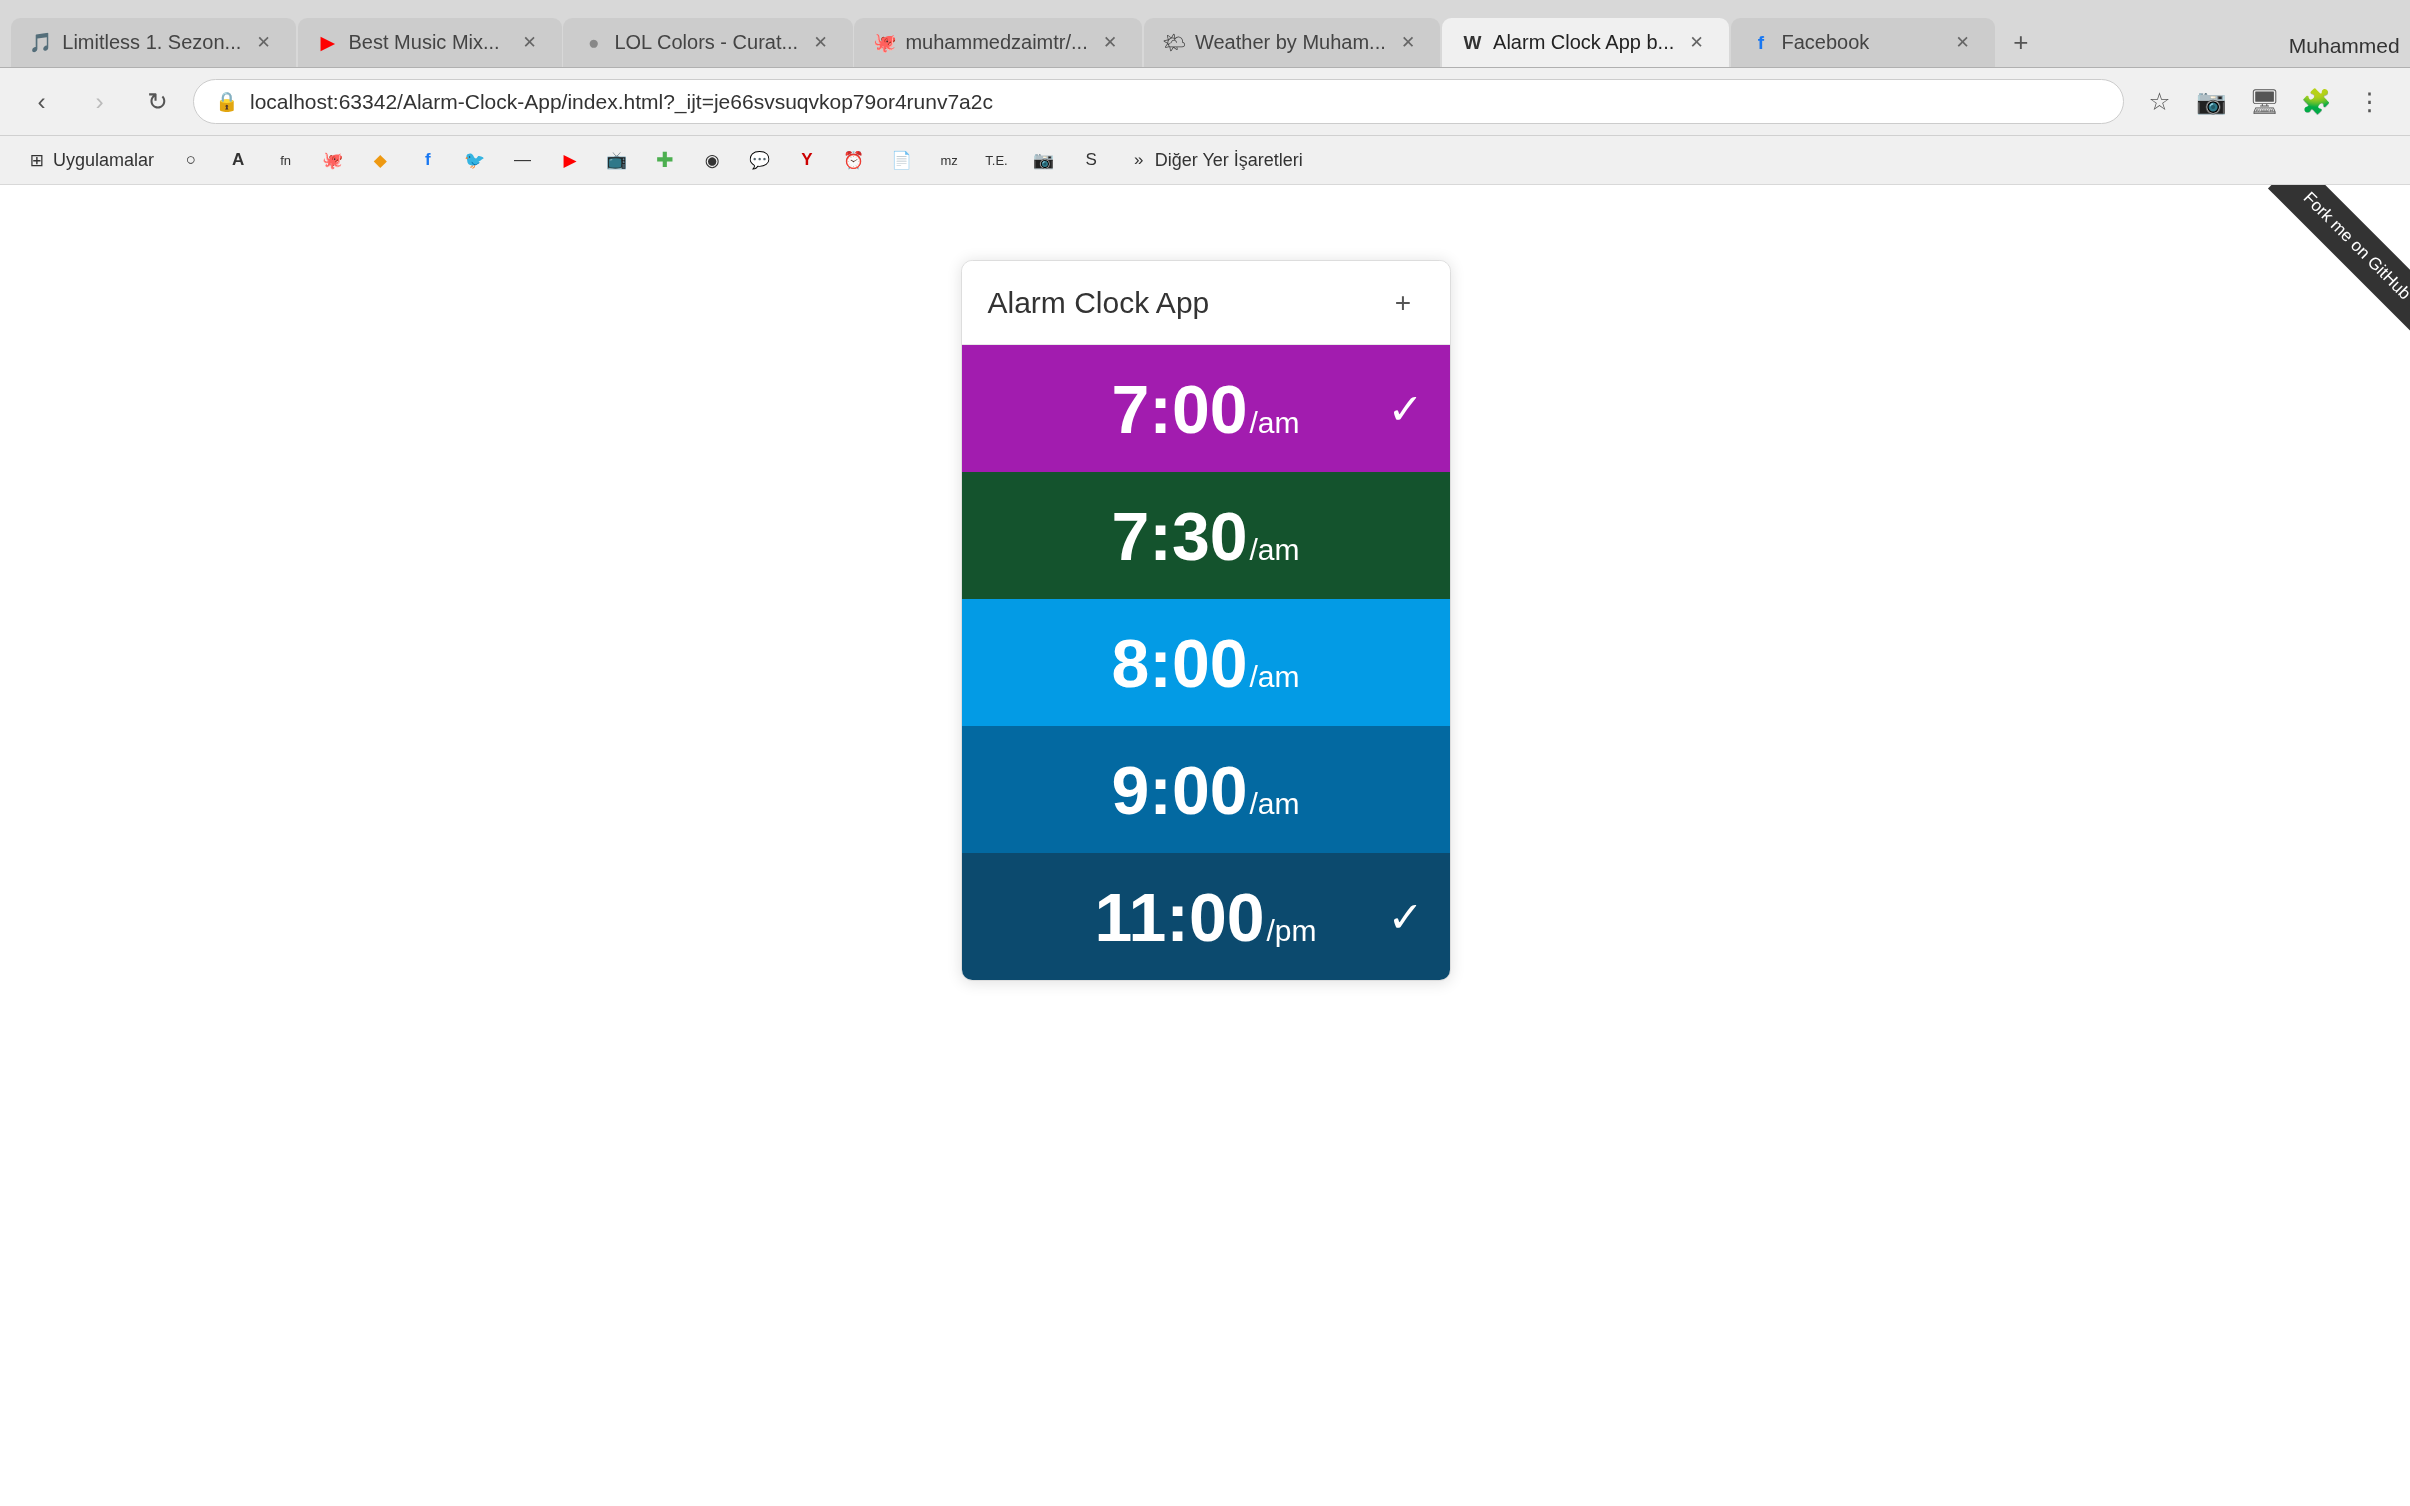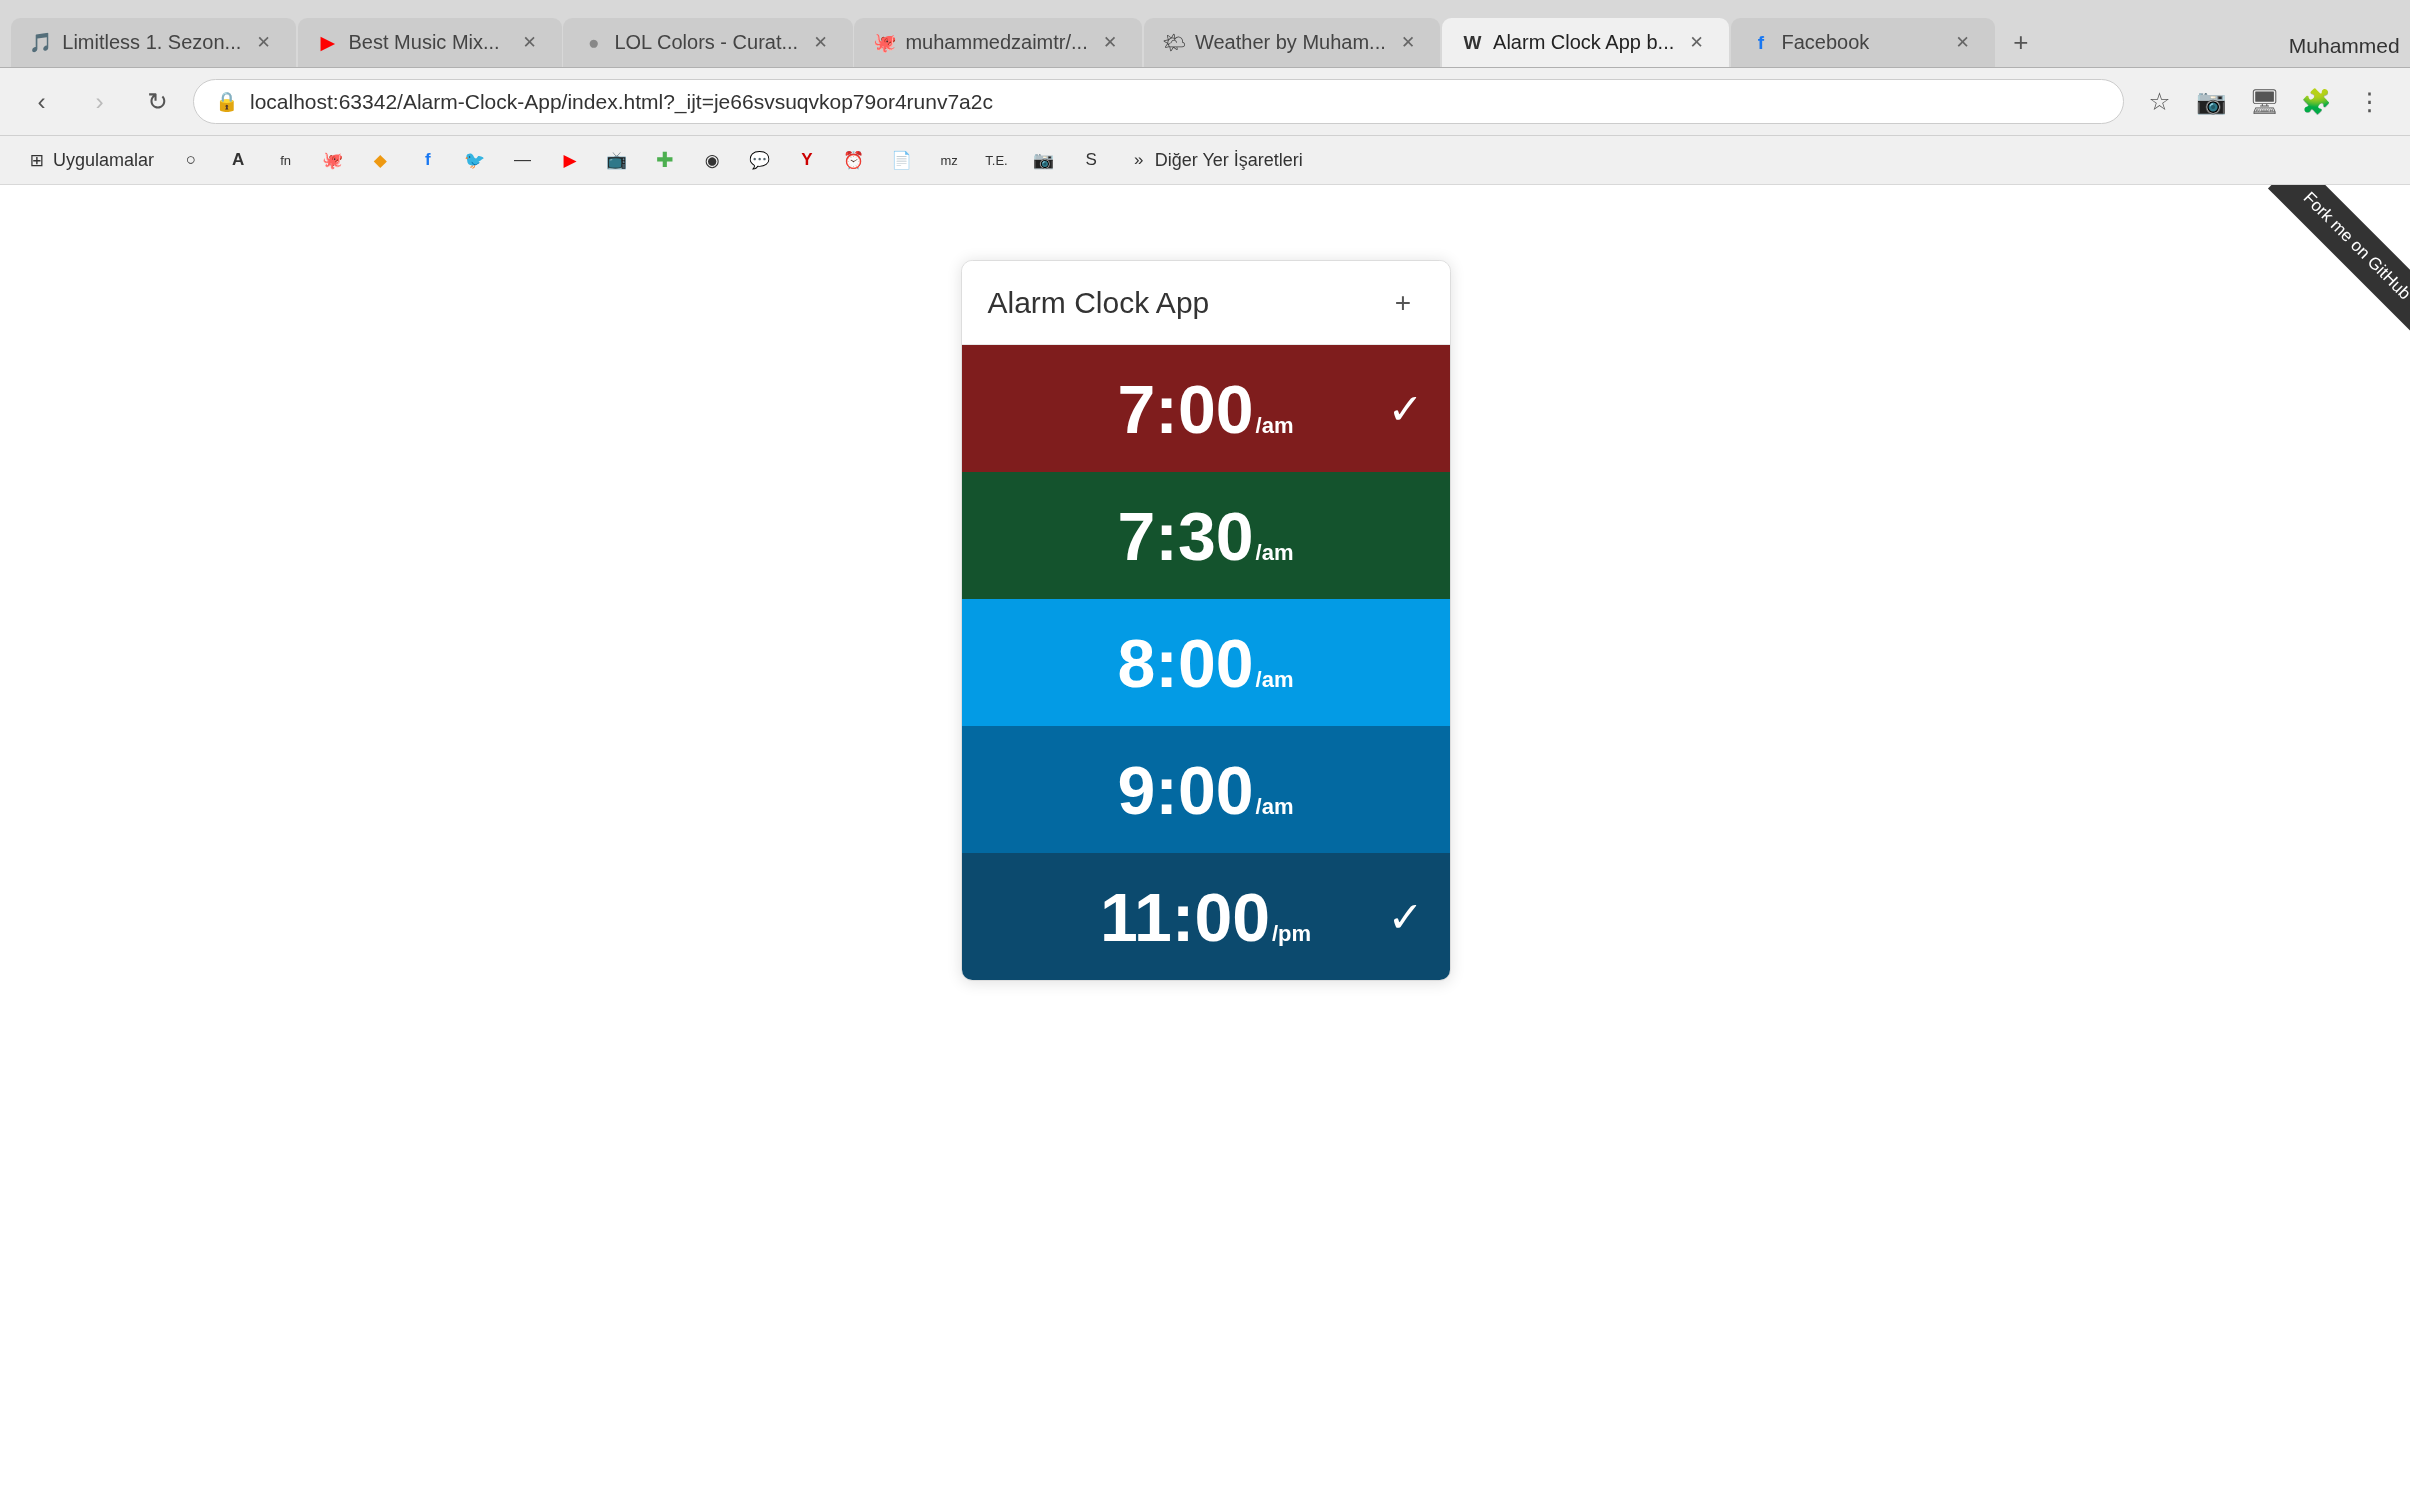"7:00" .alarm-item-1 { background: #7f1d1d -> #a21caf }
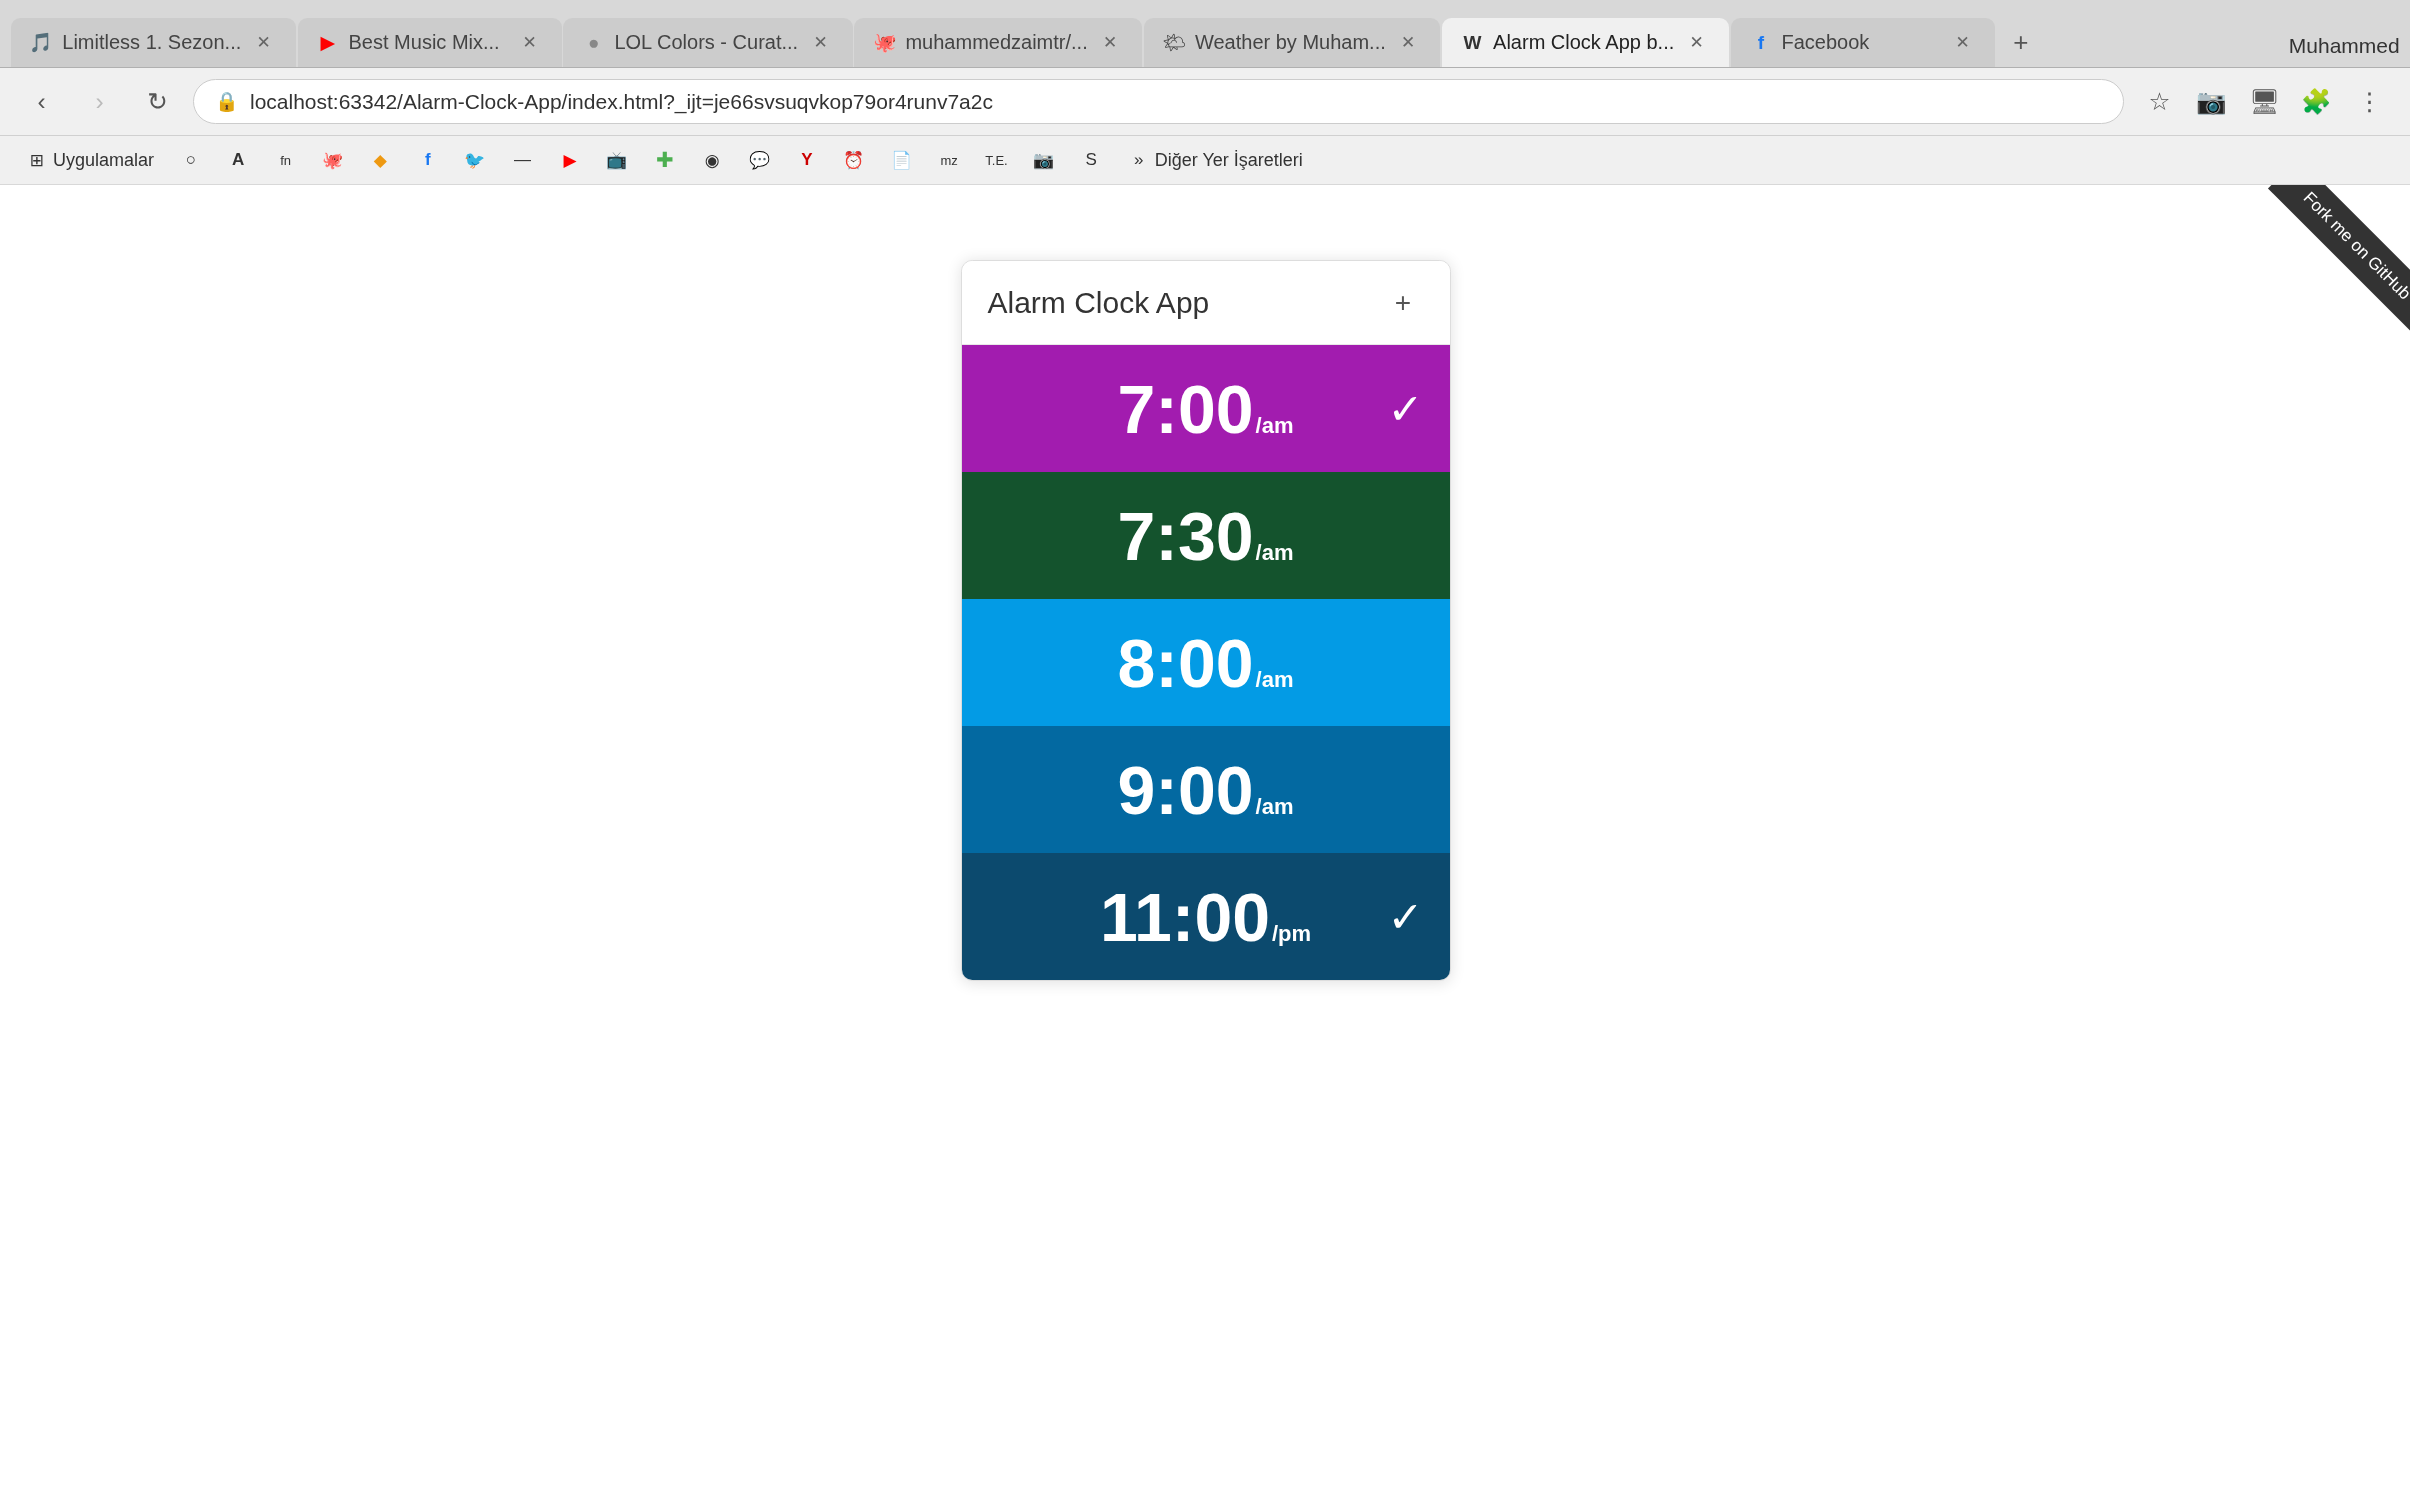"/am" .alarm-period { font-size: 22px -> 30px; font-weight: 700 -> 400 }
